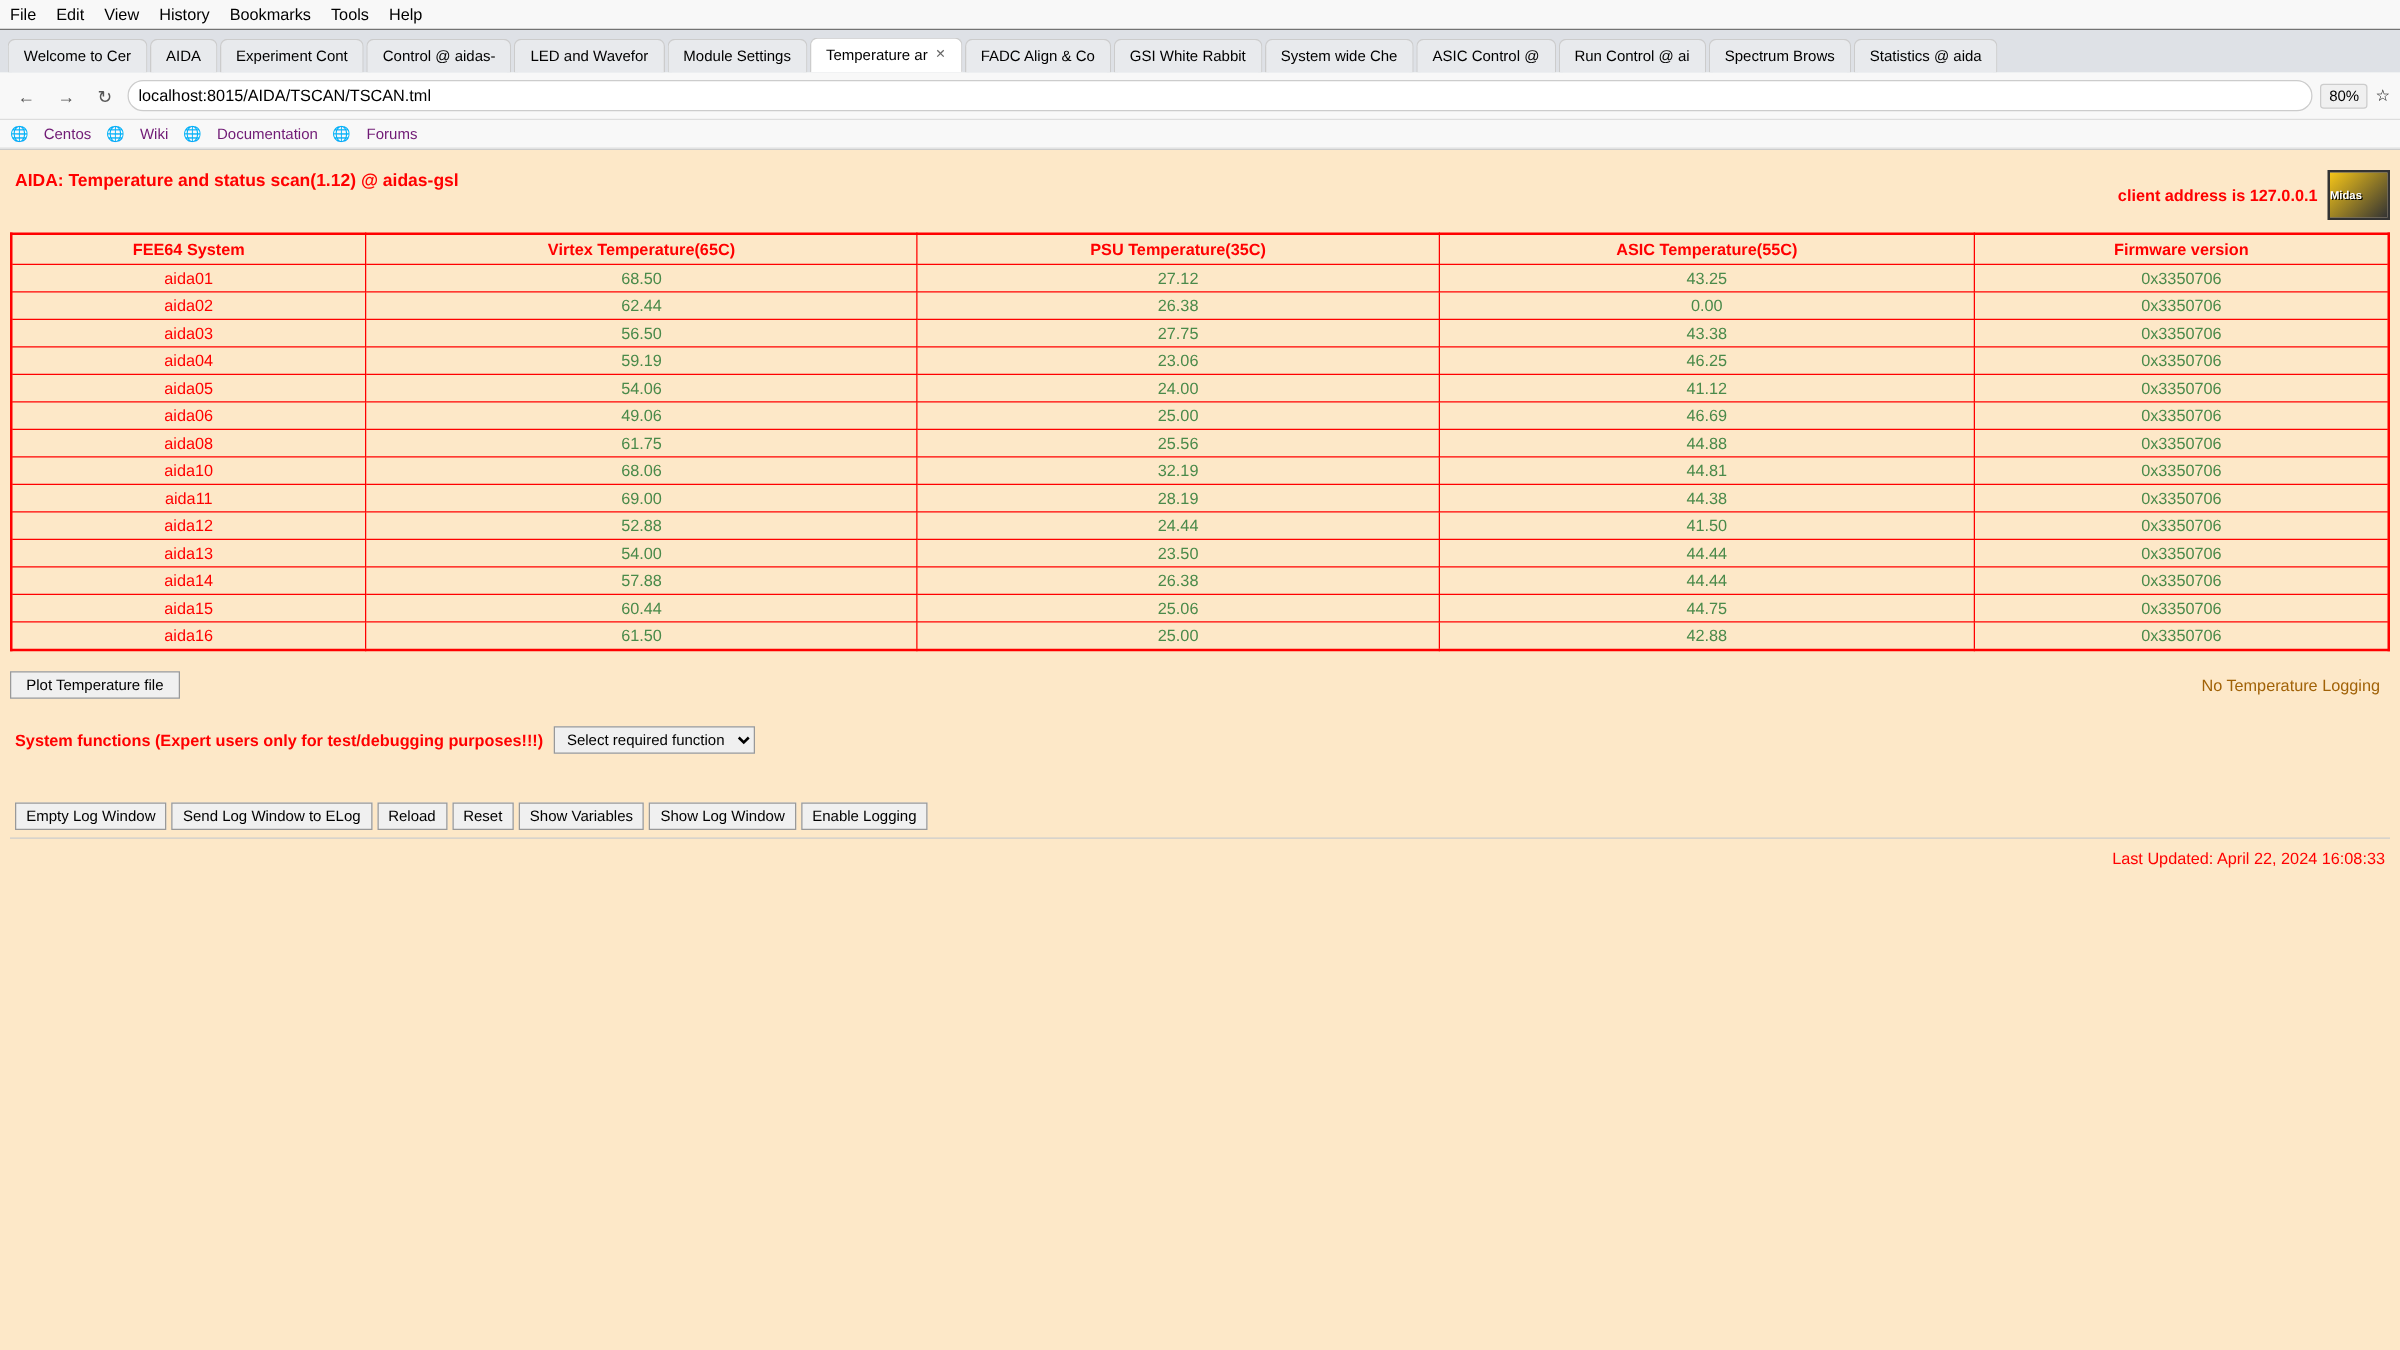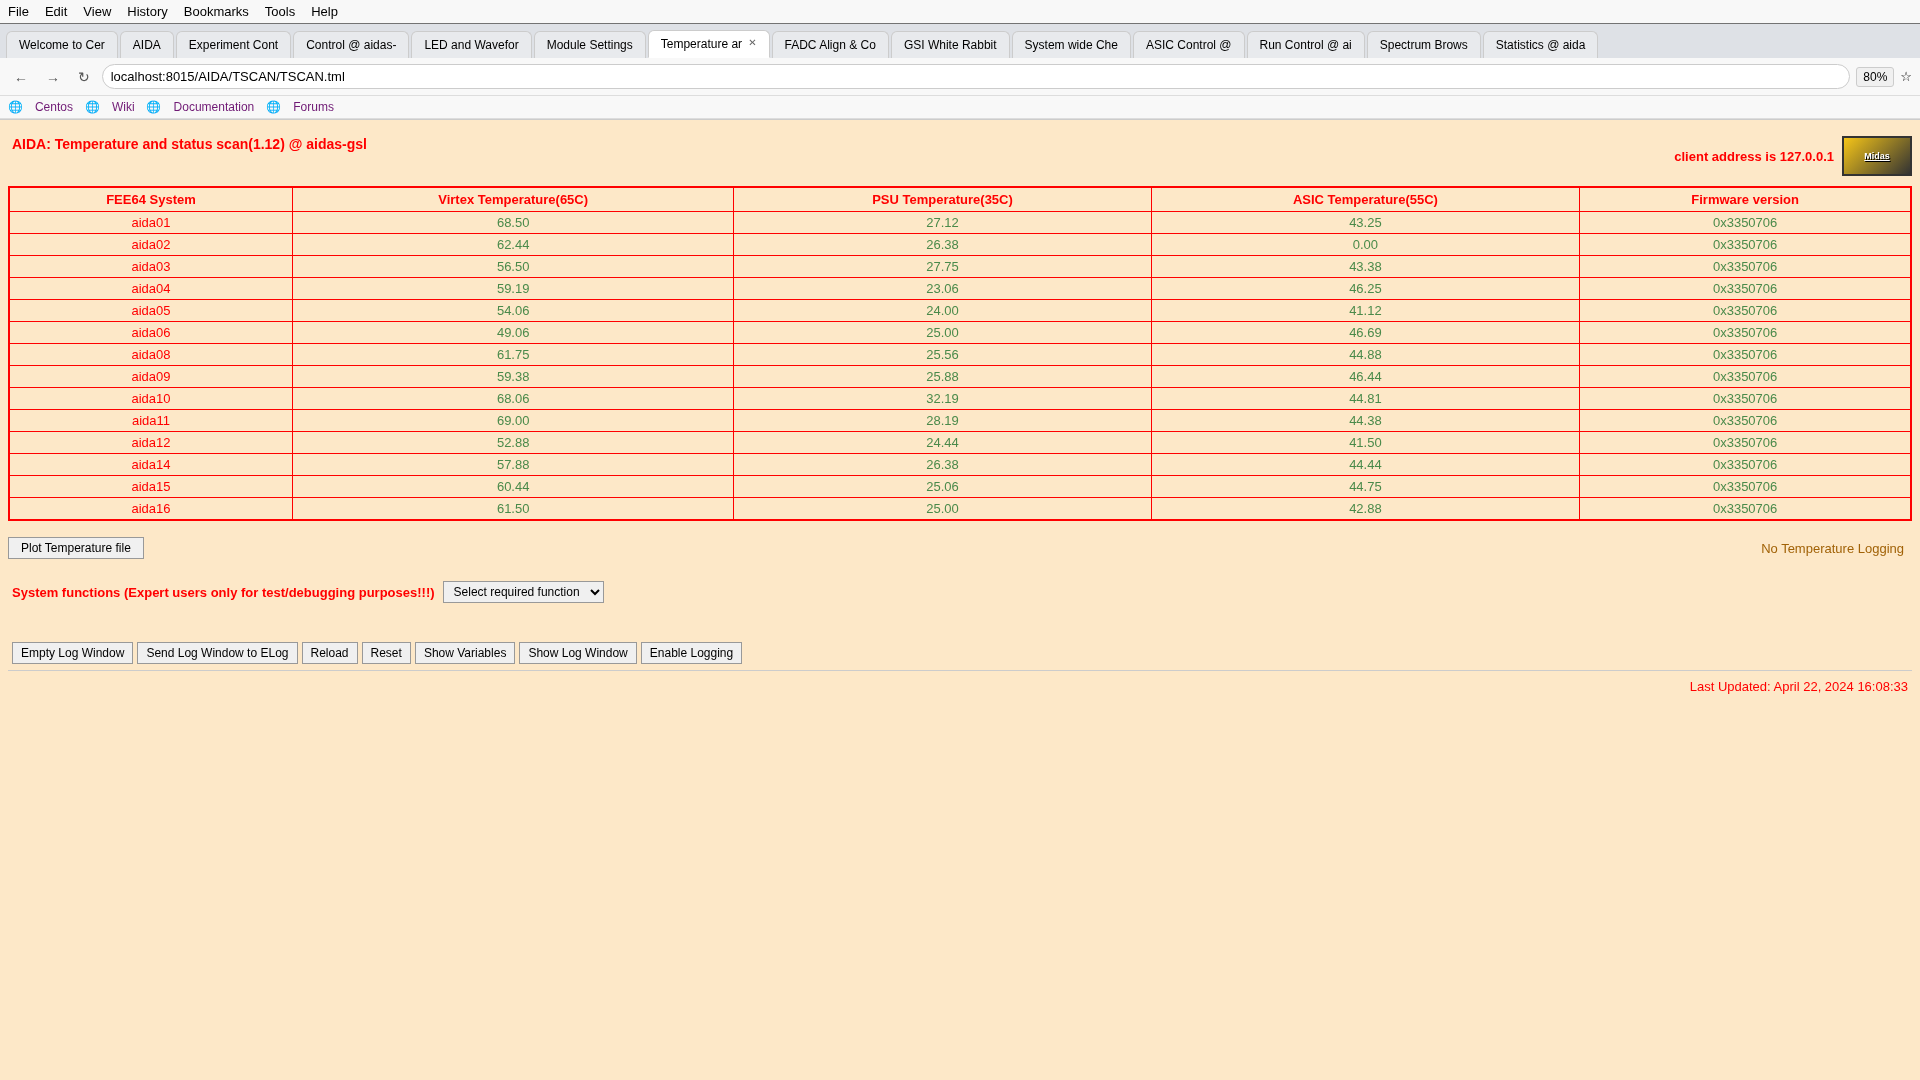"Midas" .midas-logo { justify-content: center -> flex-start; text-decoration: underline -> none; width: 70px -> 50px }
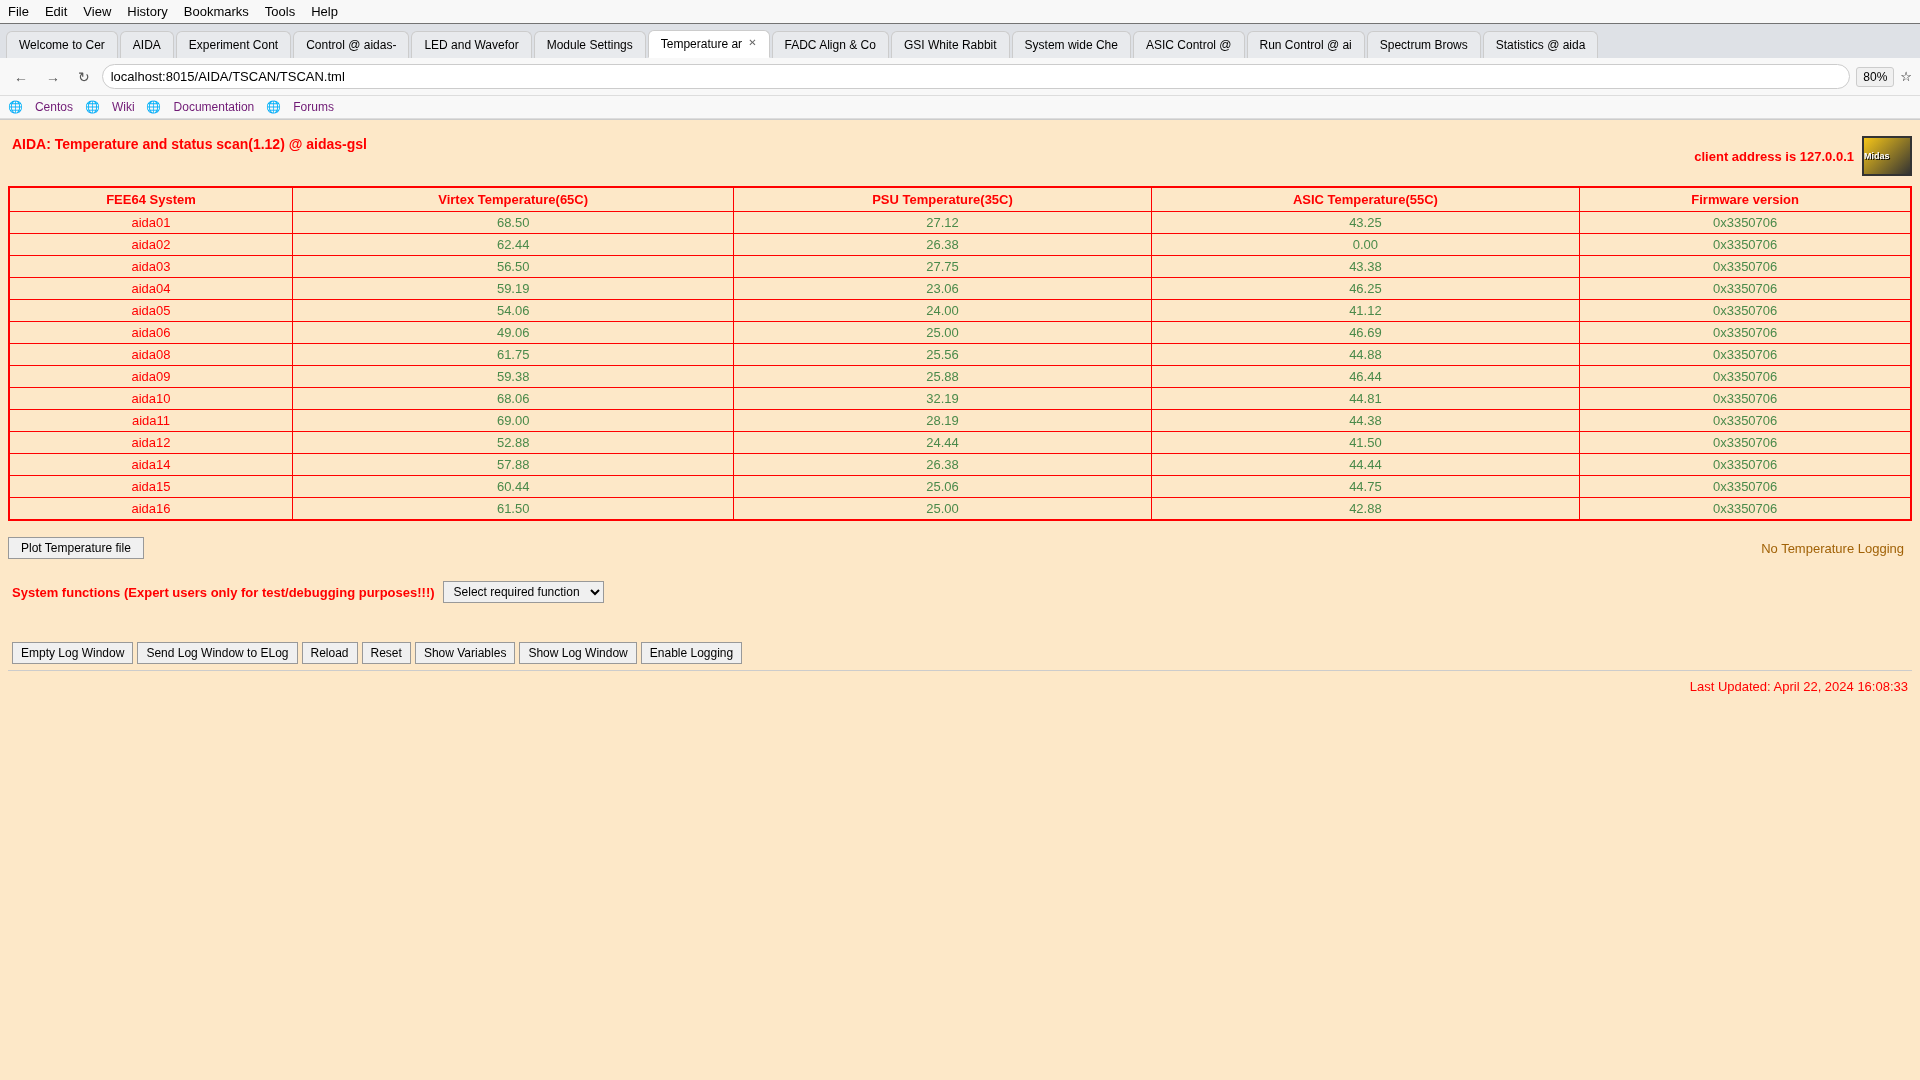"aida09" tr { html: <tr> <td>aida09</td> <td>59.38</td> <td>25.88</td> <td>46.44</td> <td>0x3350706</td> </tr> -> none }
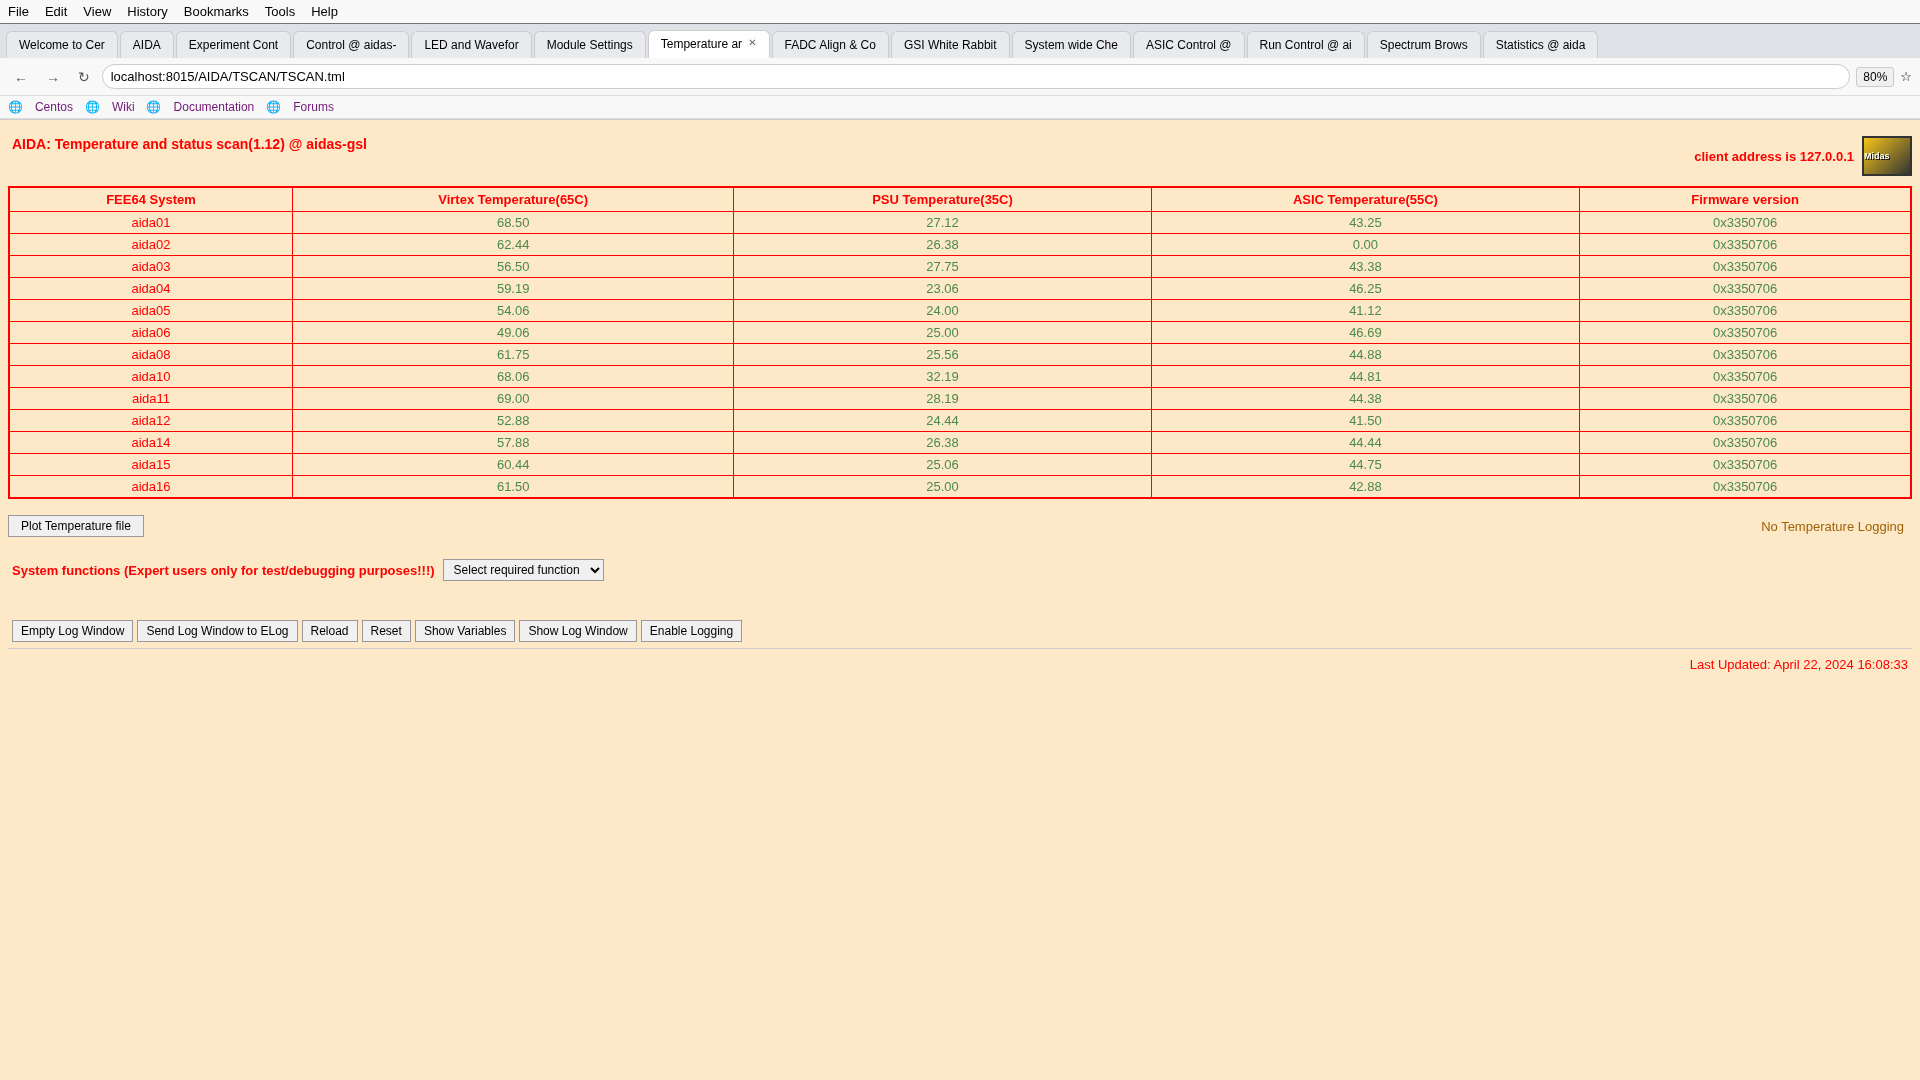"aida13" tr { html: none -> <tr> <td>aida13</td> <td>54.00</td> <td>23.50</td> <td>44.44</td> <td>0x3350706</td> </tr> }
